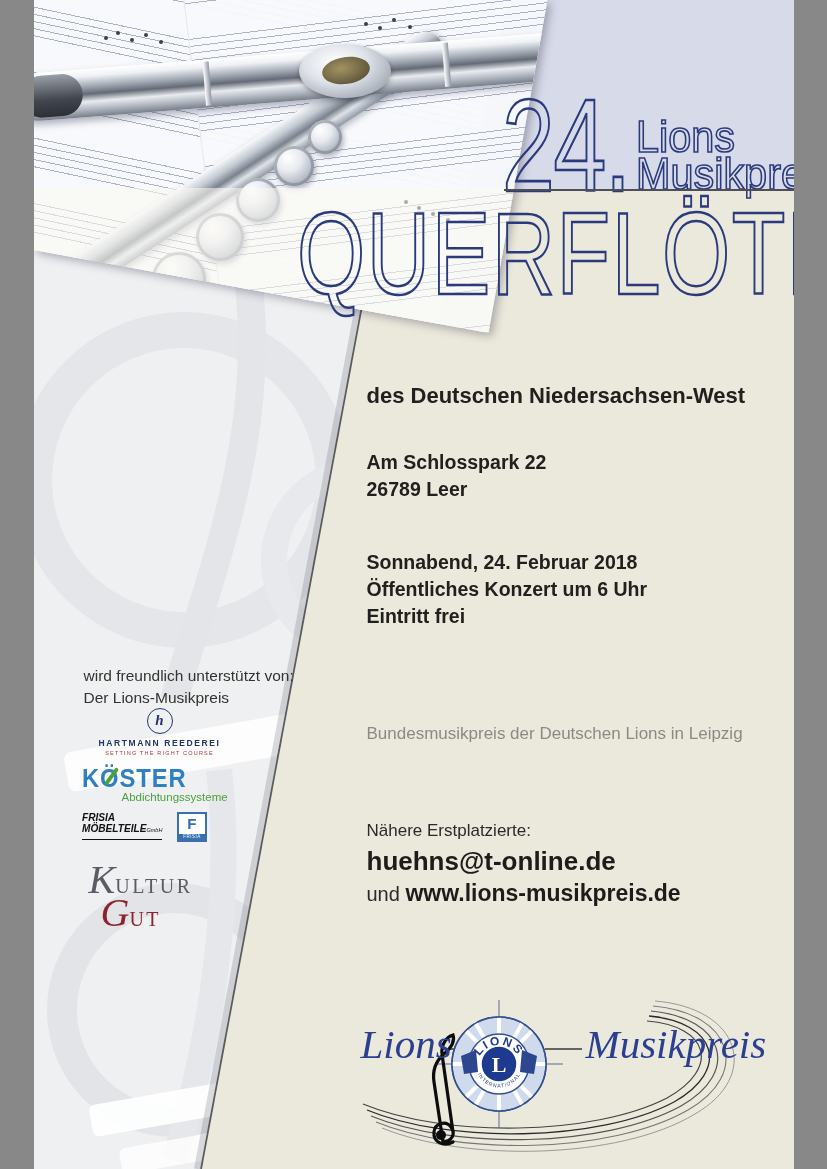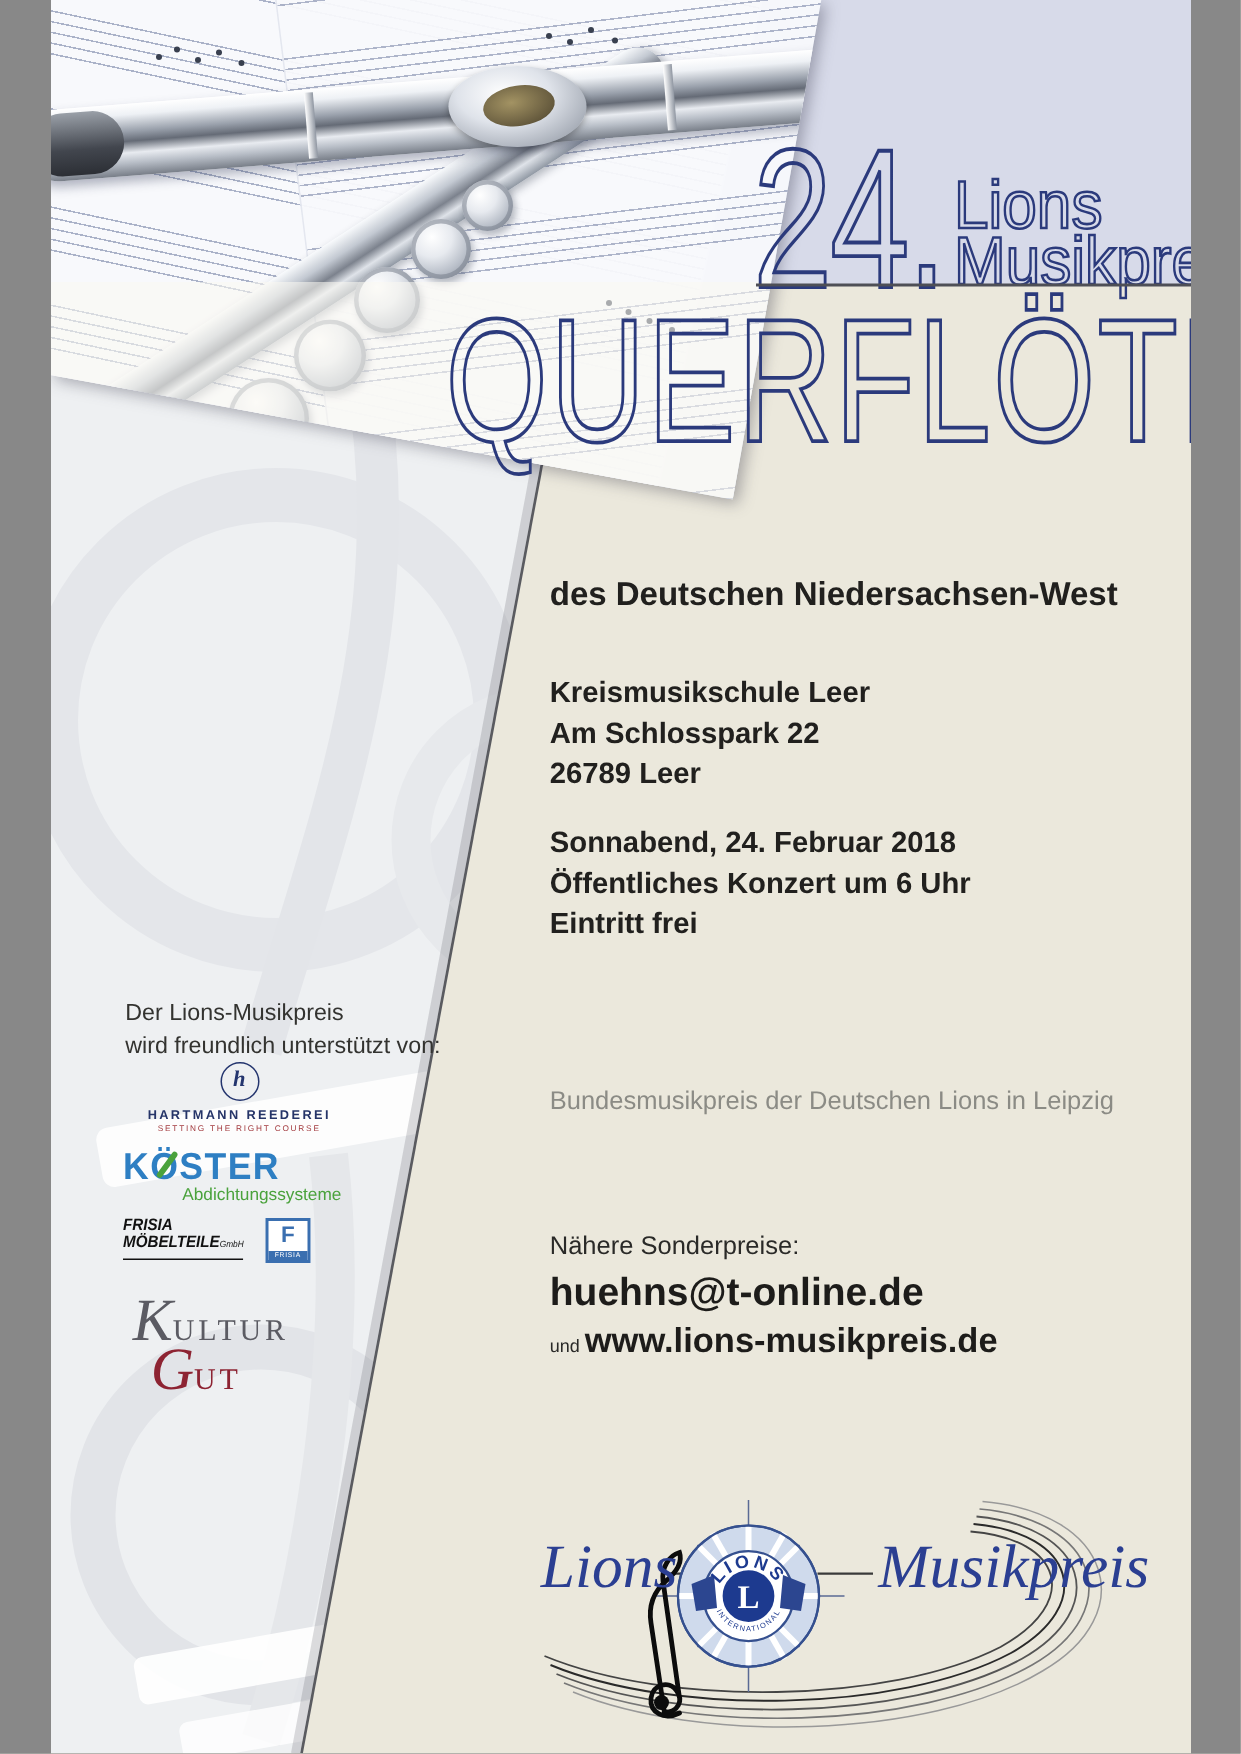"Kreismusikschule Leer" div { html: <div>Kreismusikschule Leer</div> -> none }
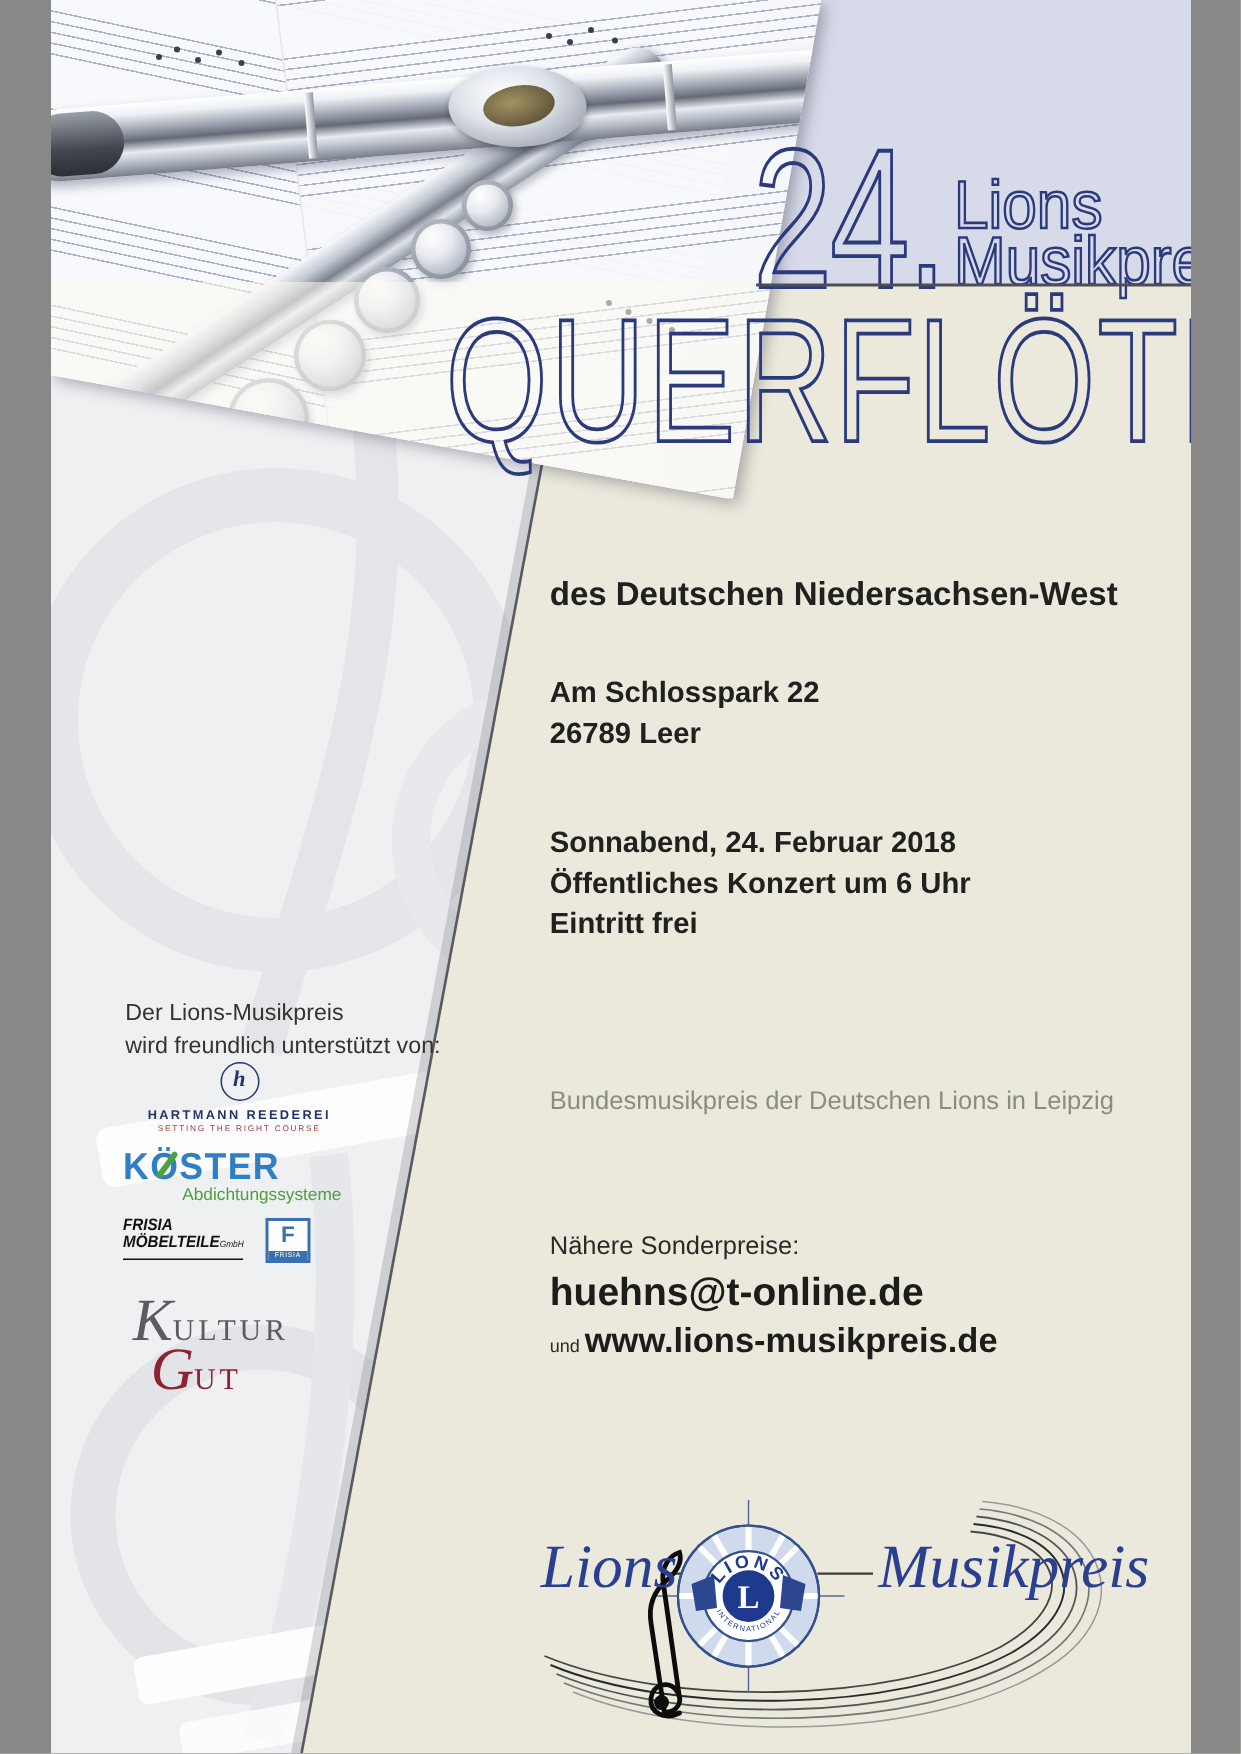"Der Lions-Musikpreis" div { order: before "wird freundlich unterstützt von:" -> after "wird freundlich unterstützt von:" }
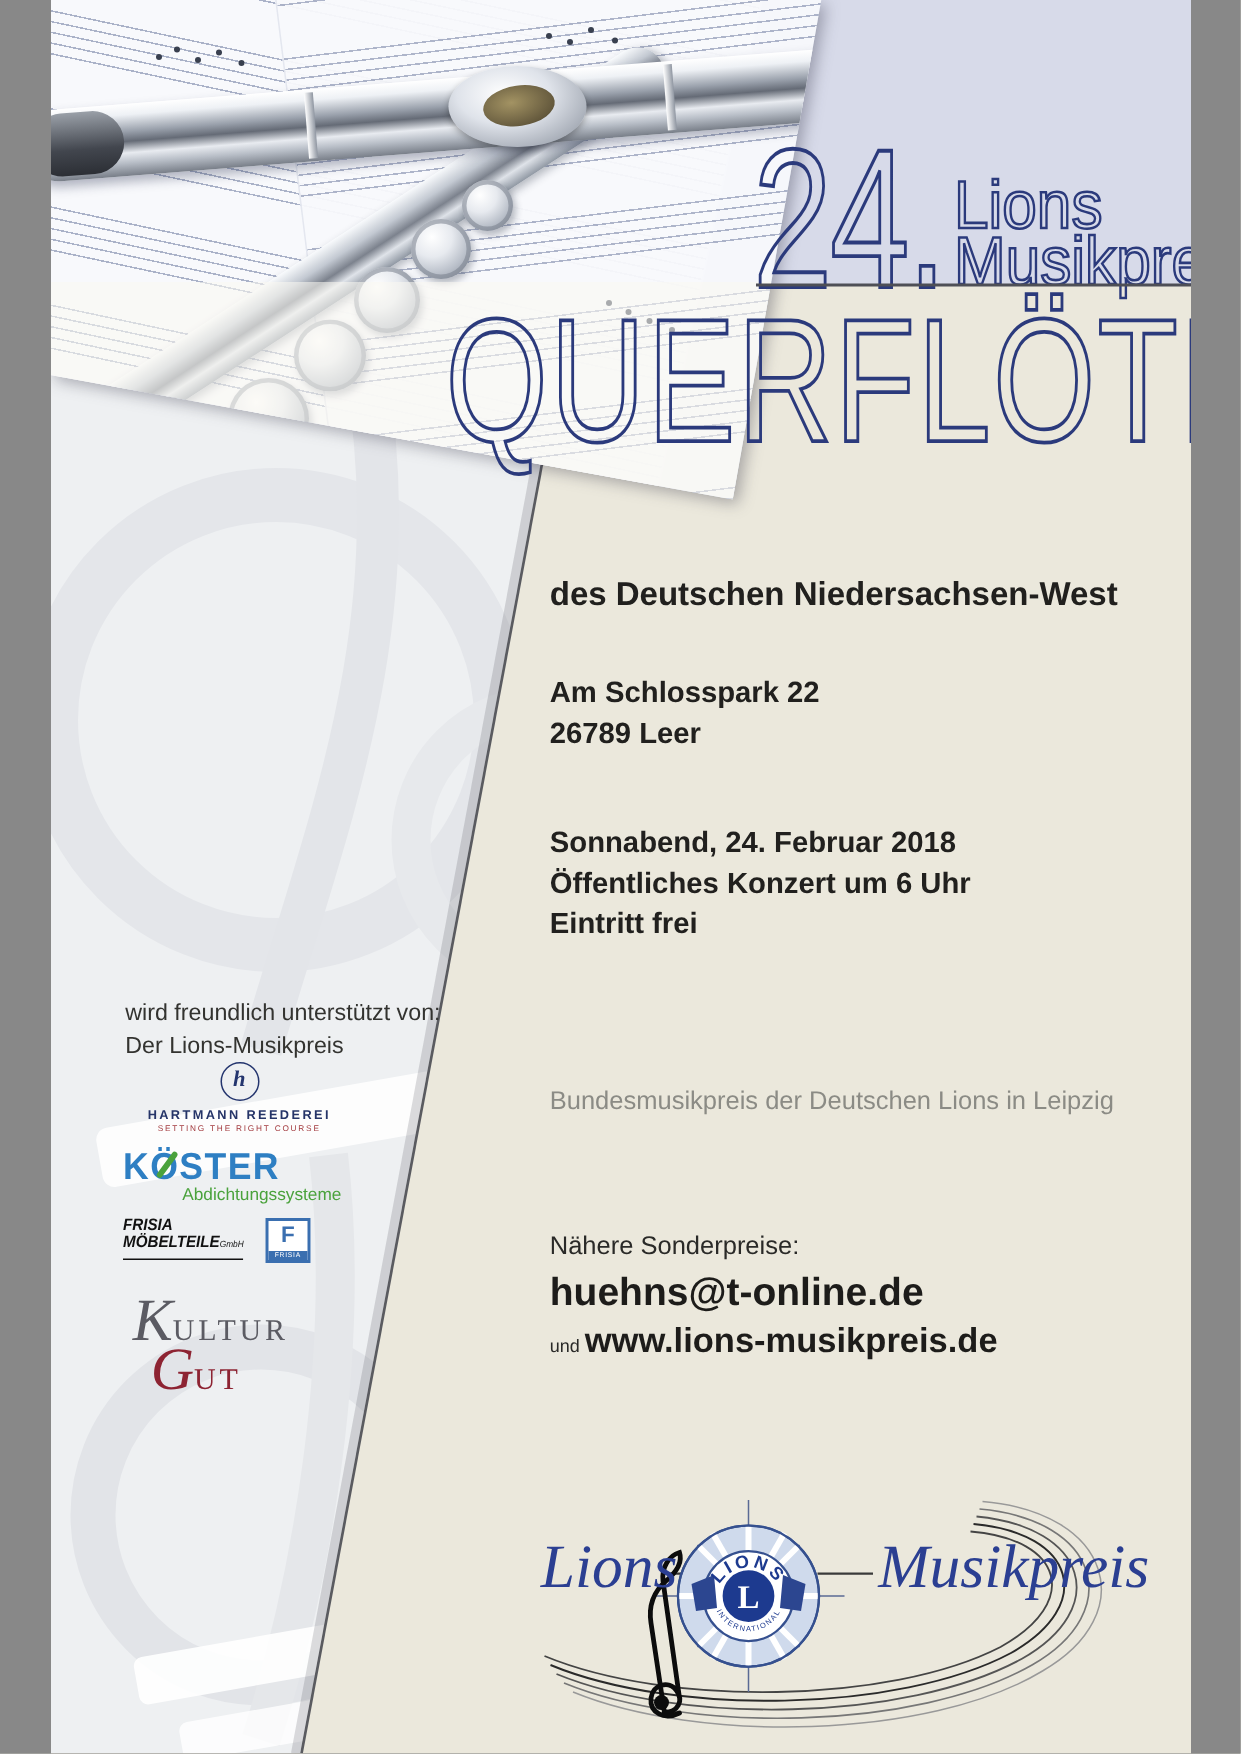"Nähere Sonderpreise:" div.col { text: Sonderpreise -> Erstplatzierte }
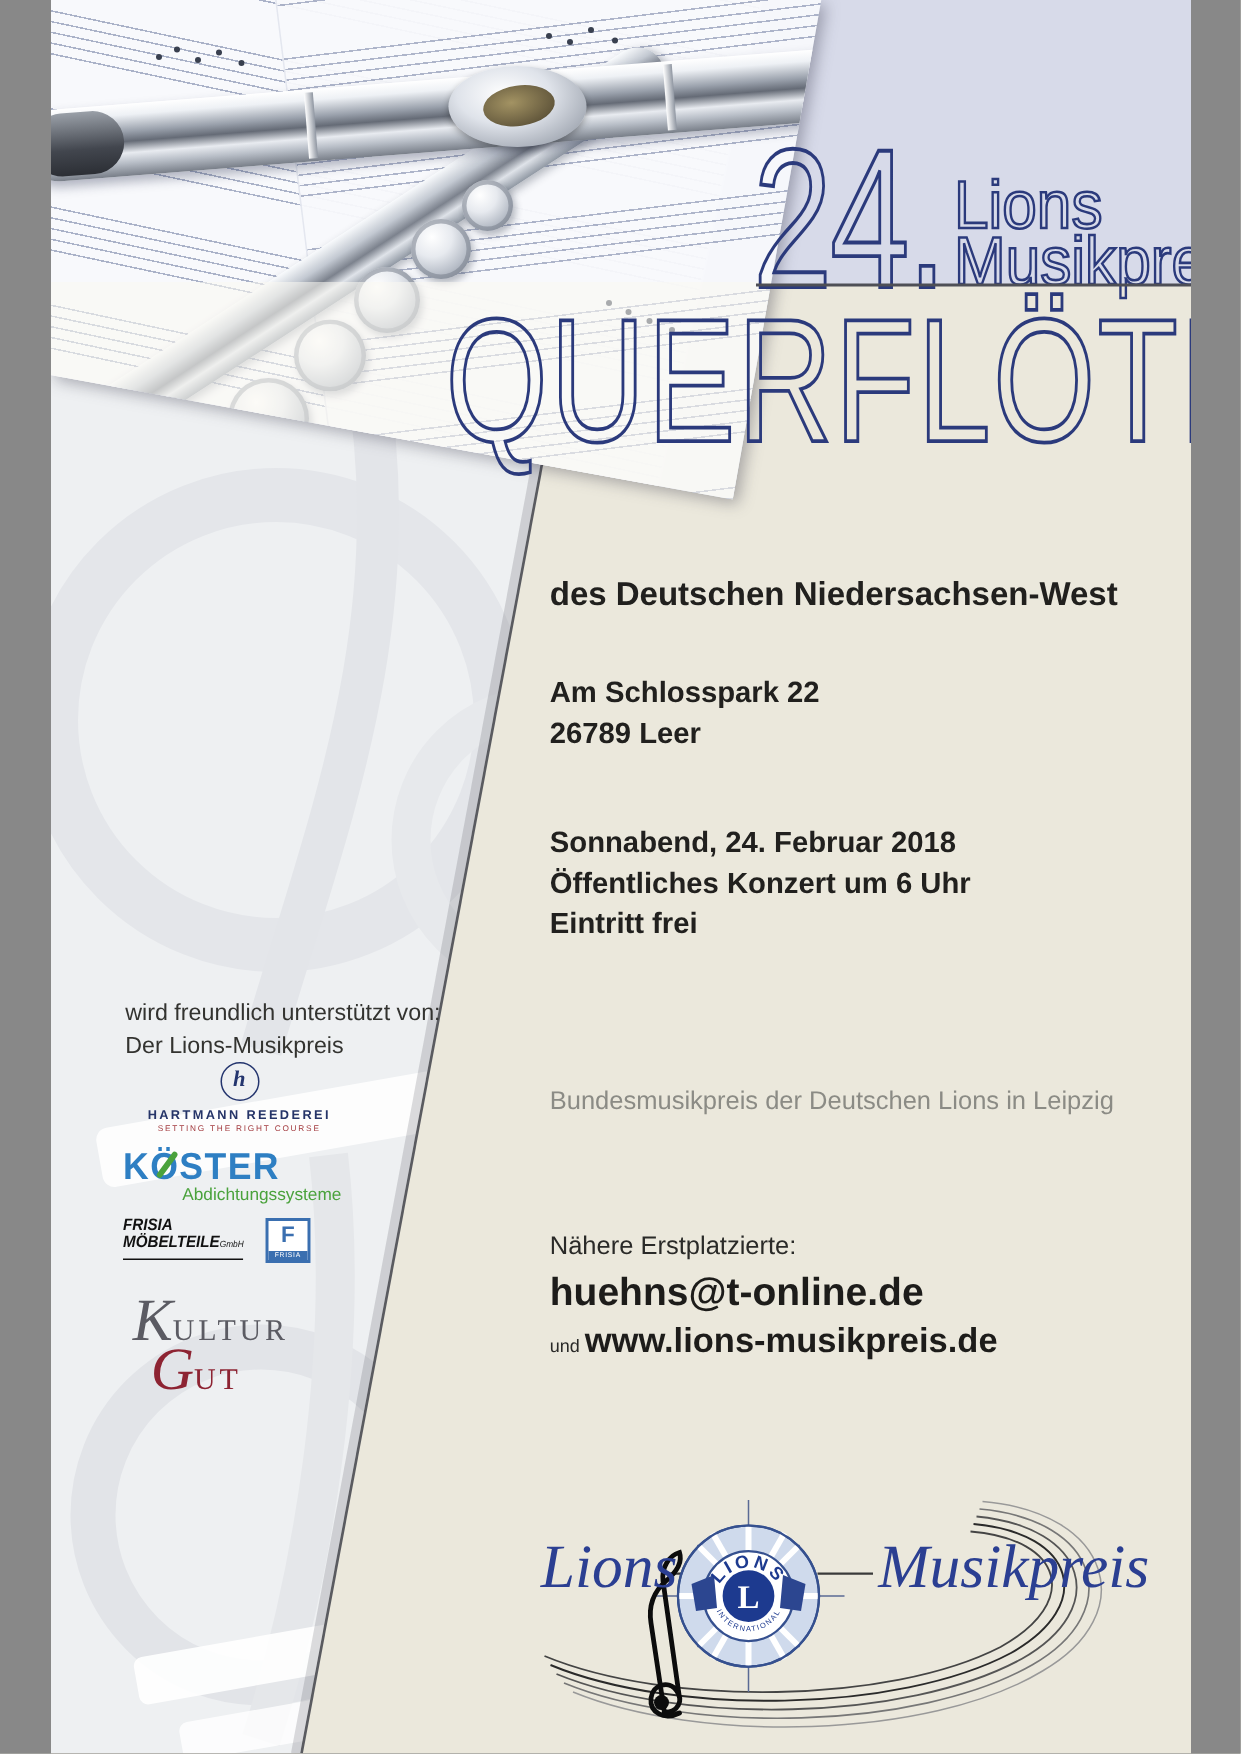"und" .info-web .prefix { font-size: 12px -> 20px }
